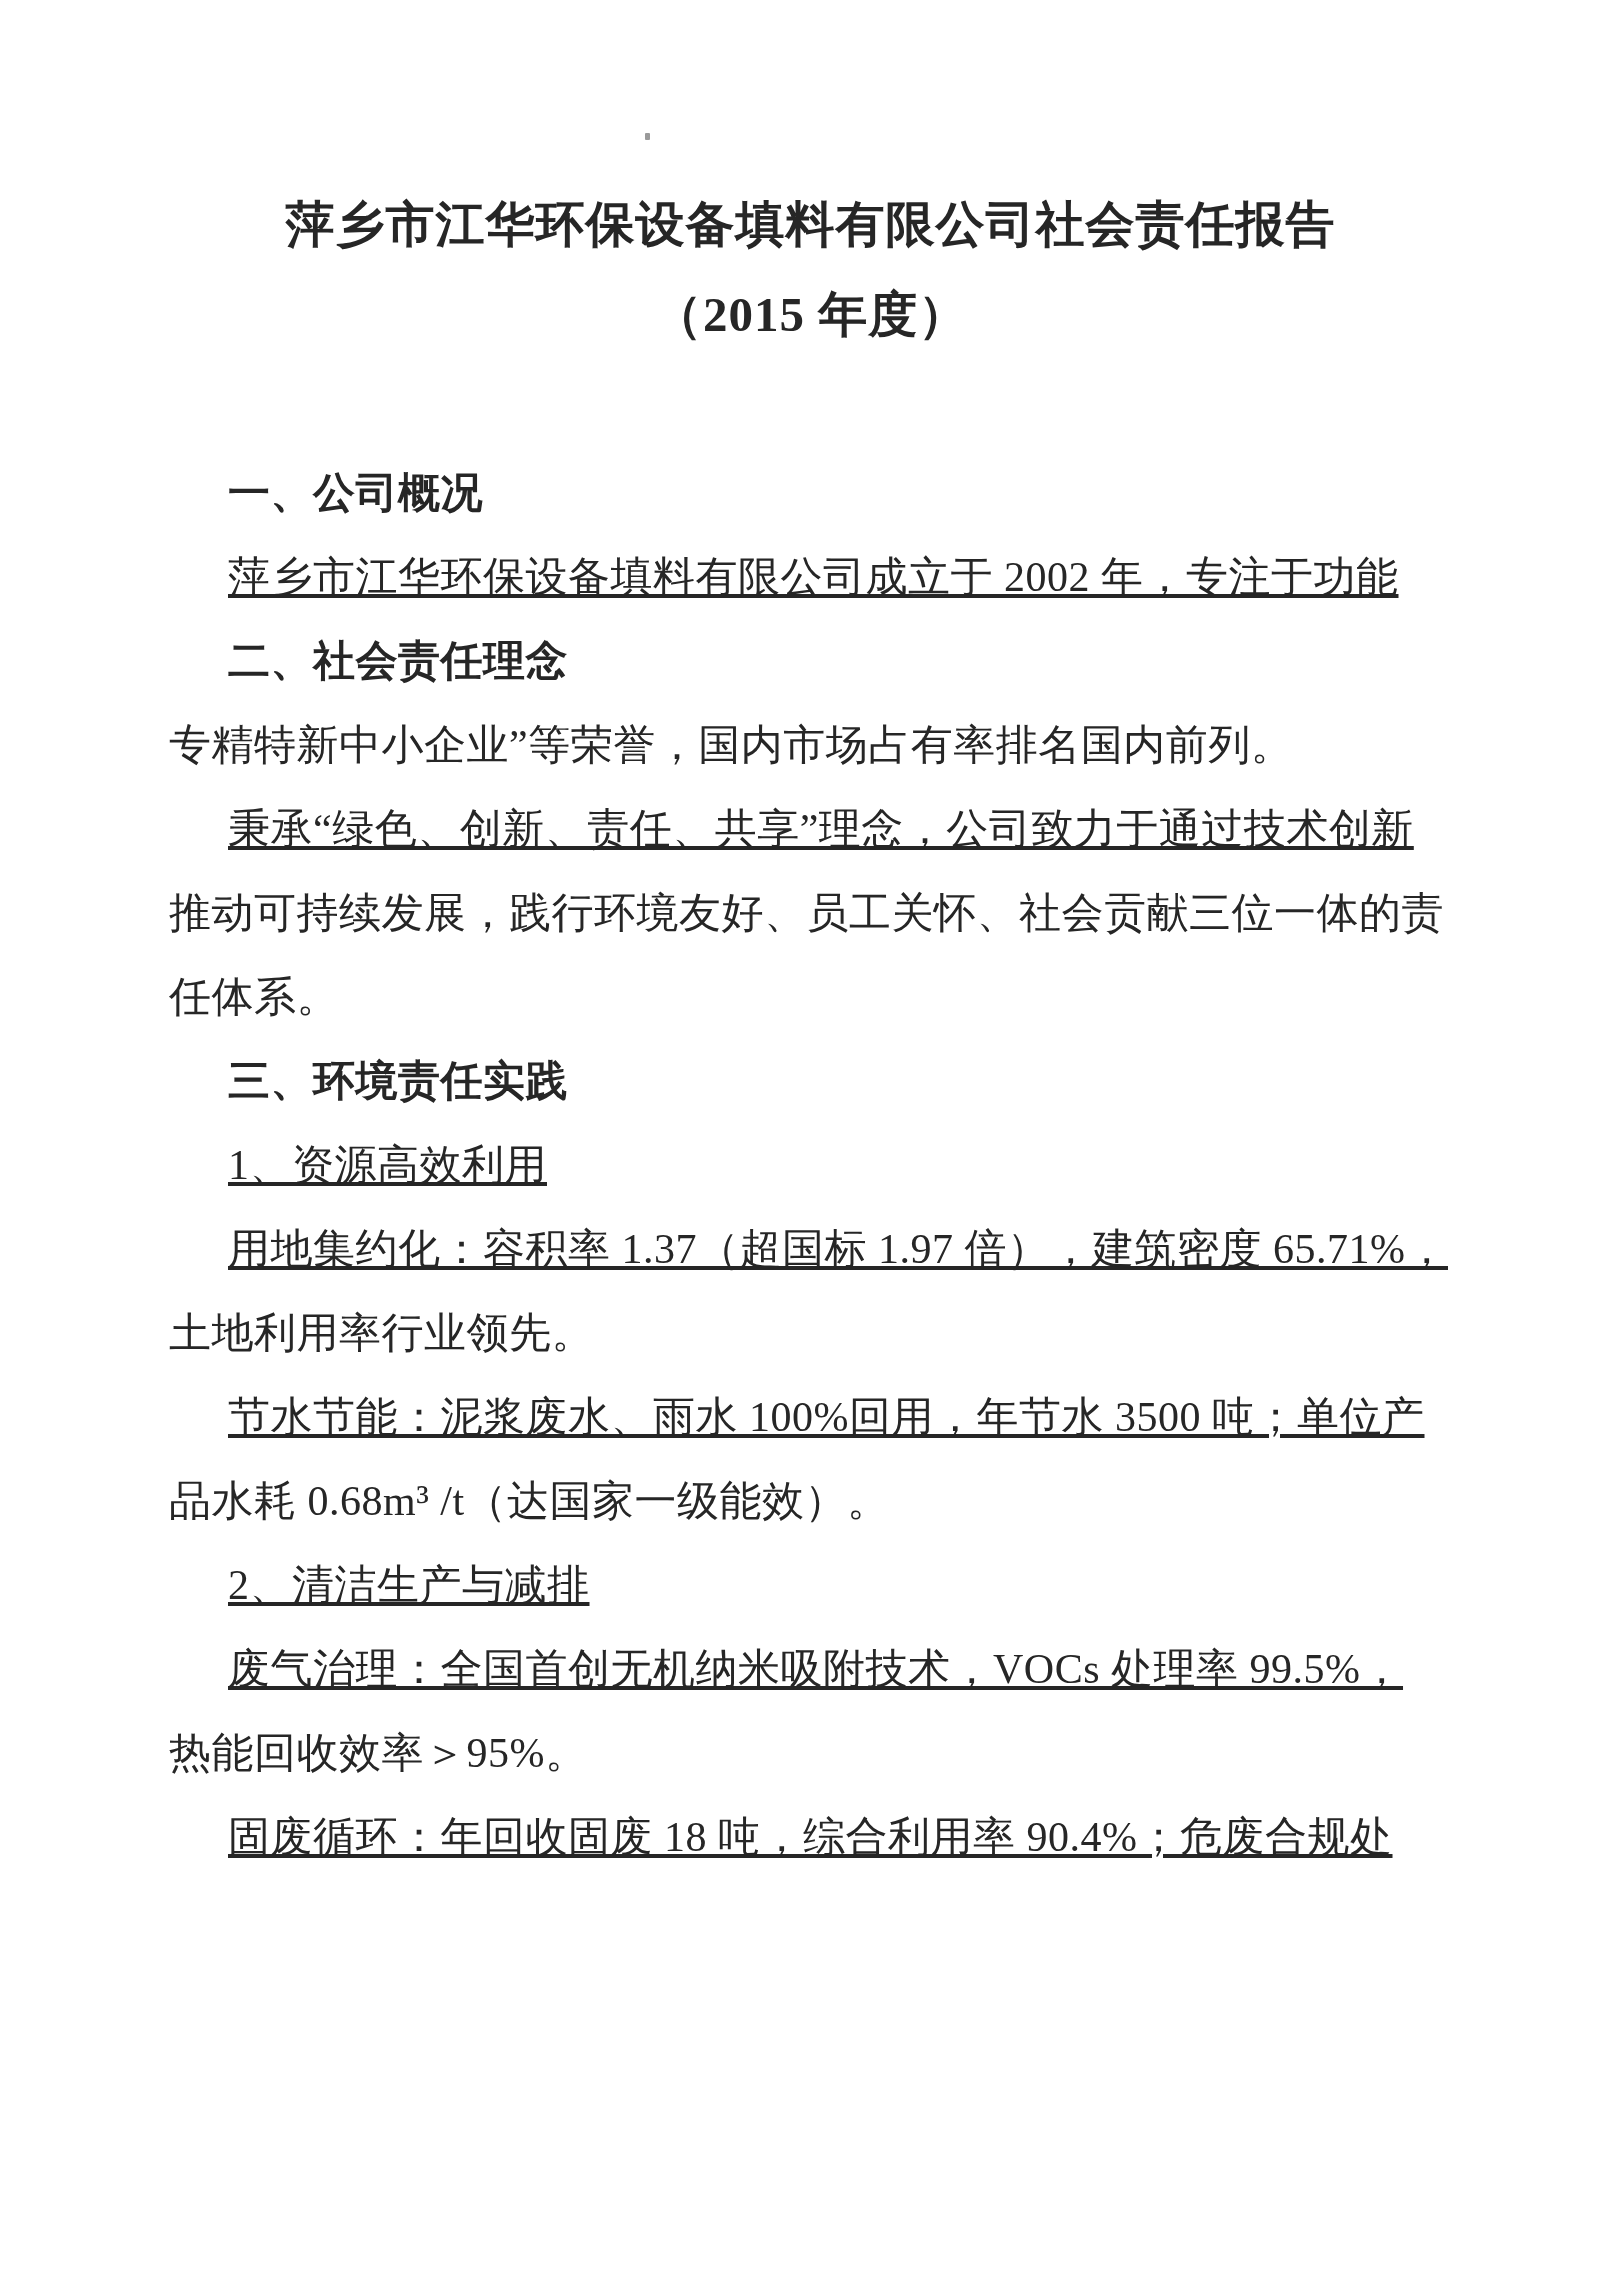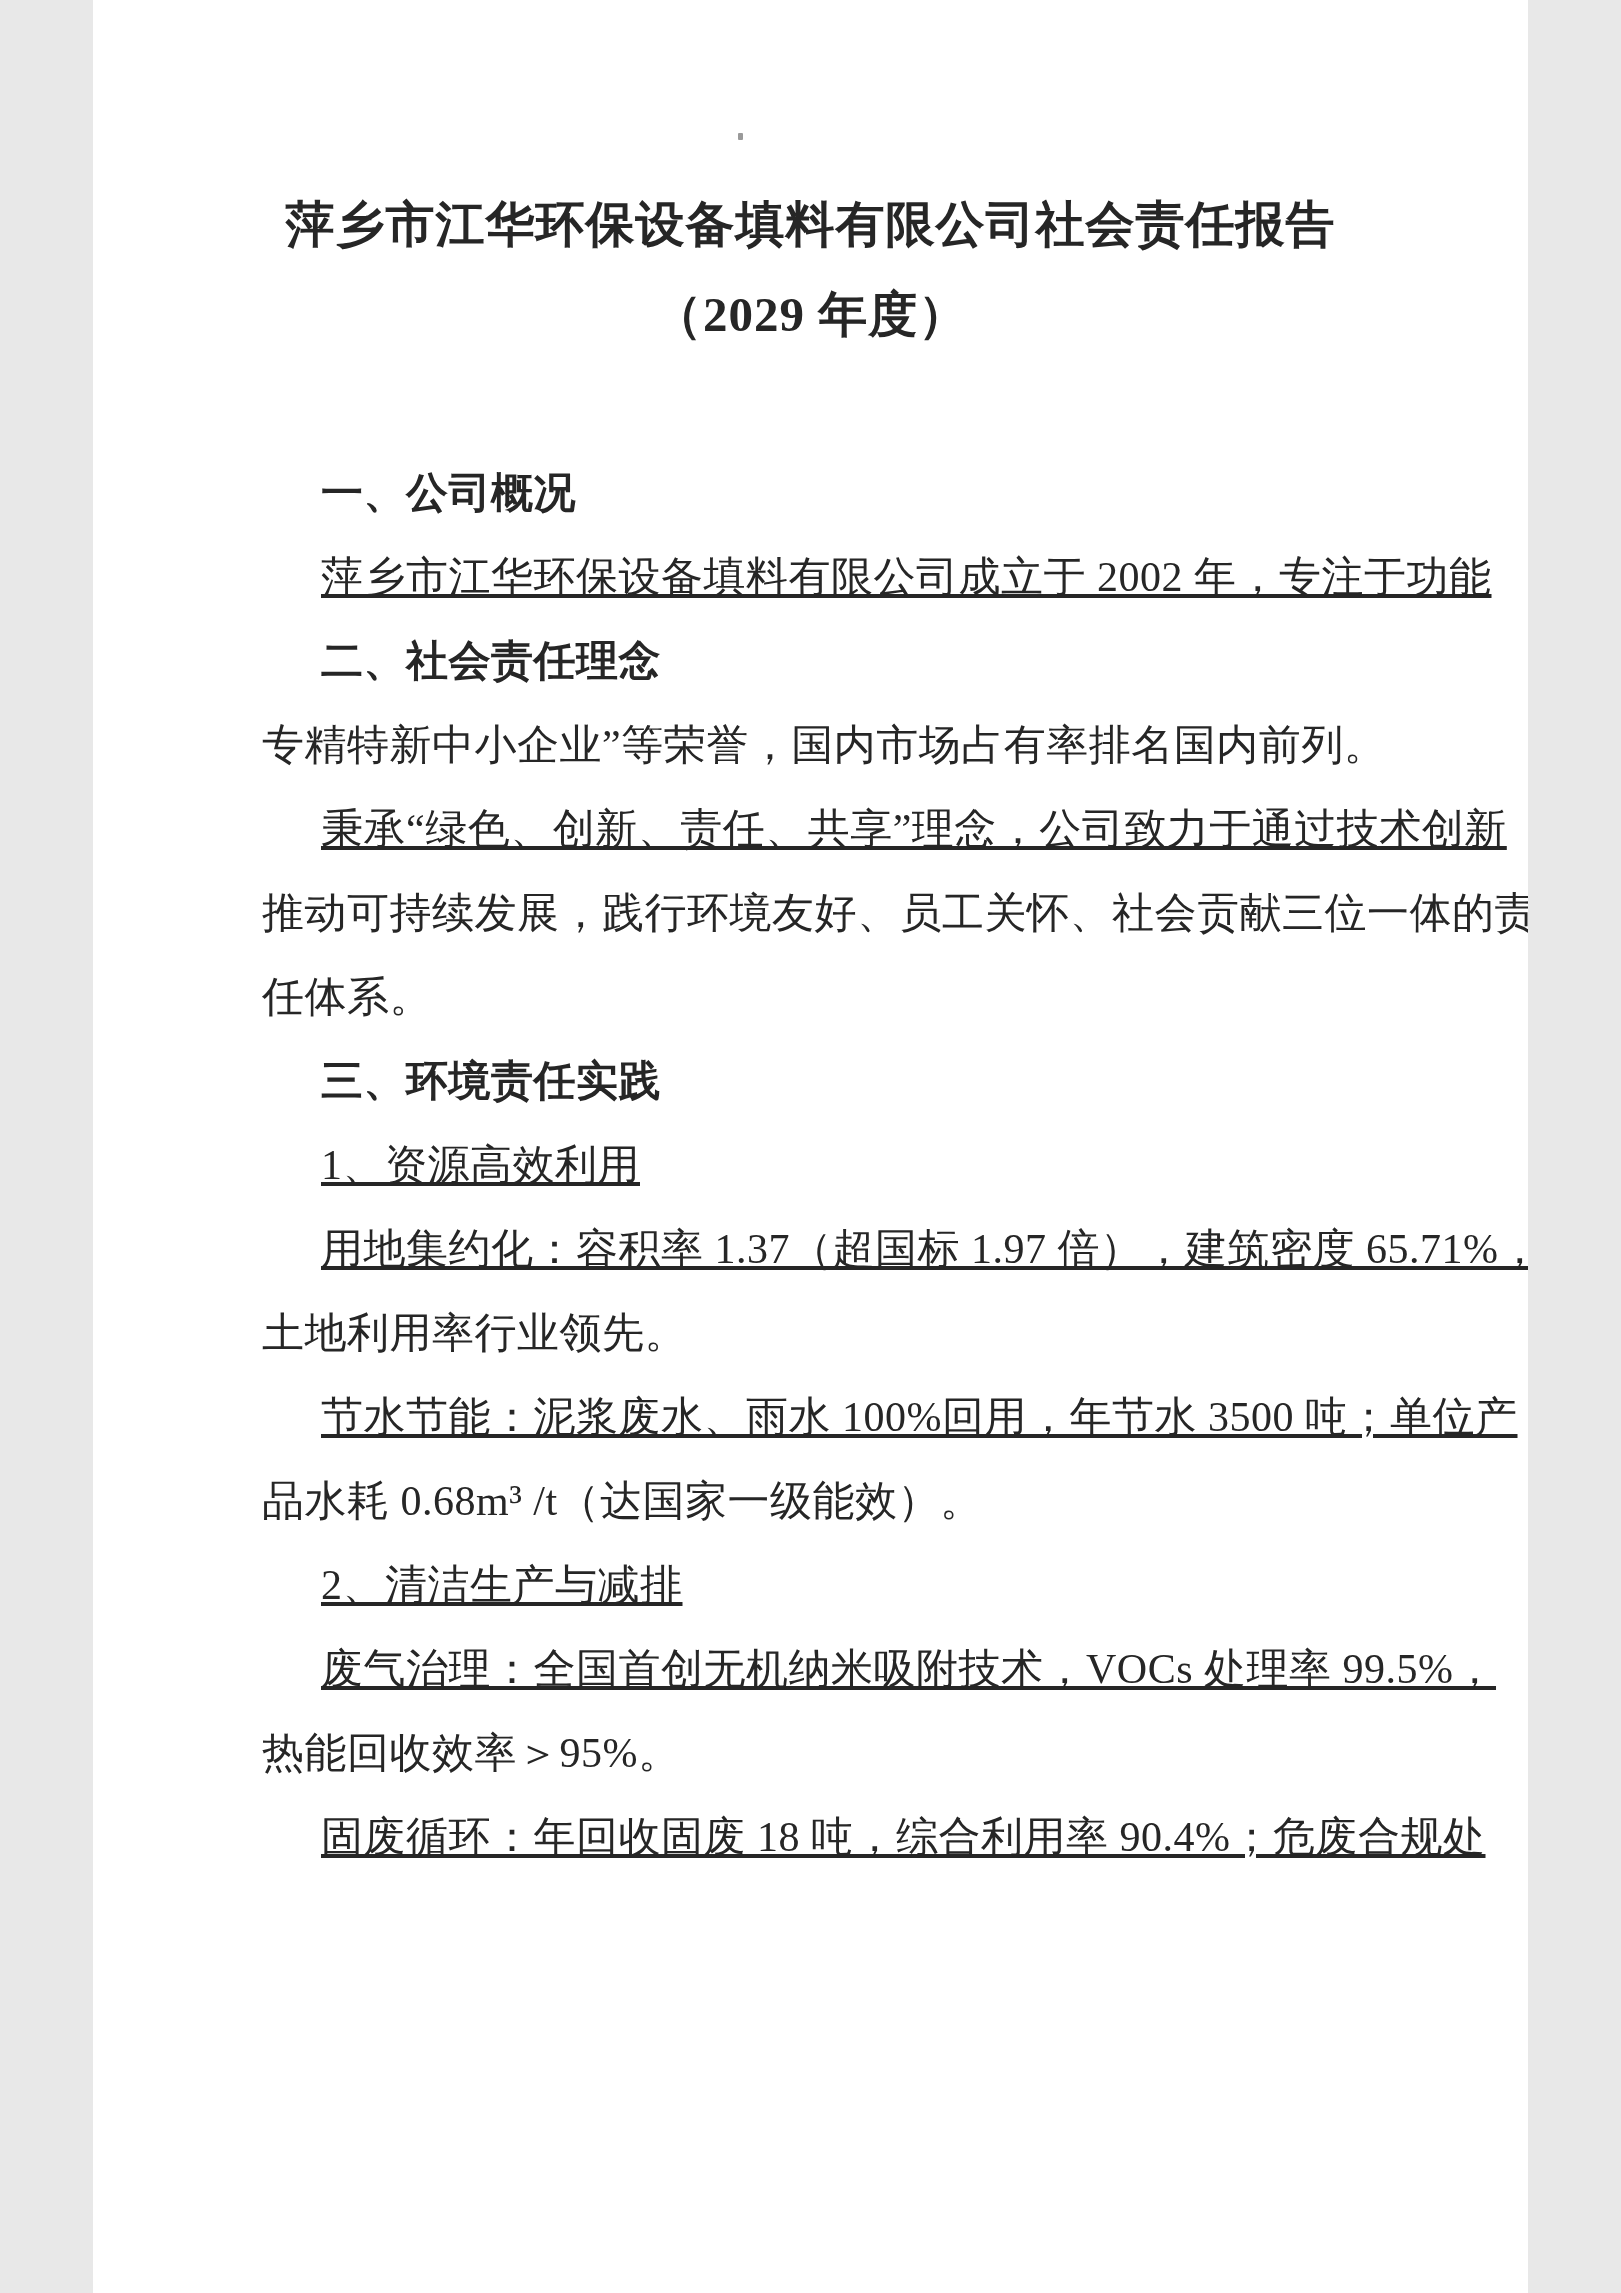"萍乡市江华环保设备填料有限公司社会责任报告" .page { width: 1435px -> 1621px }
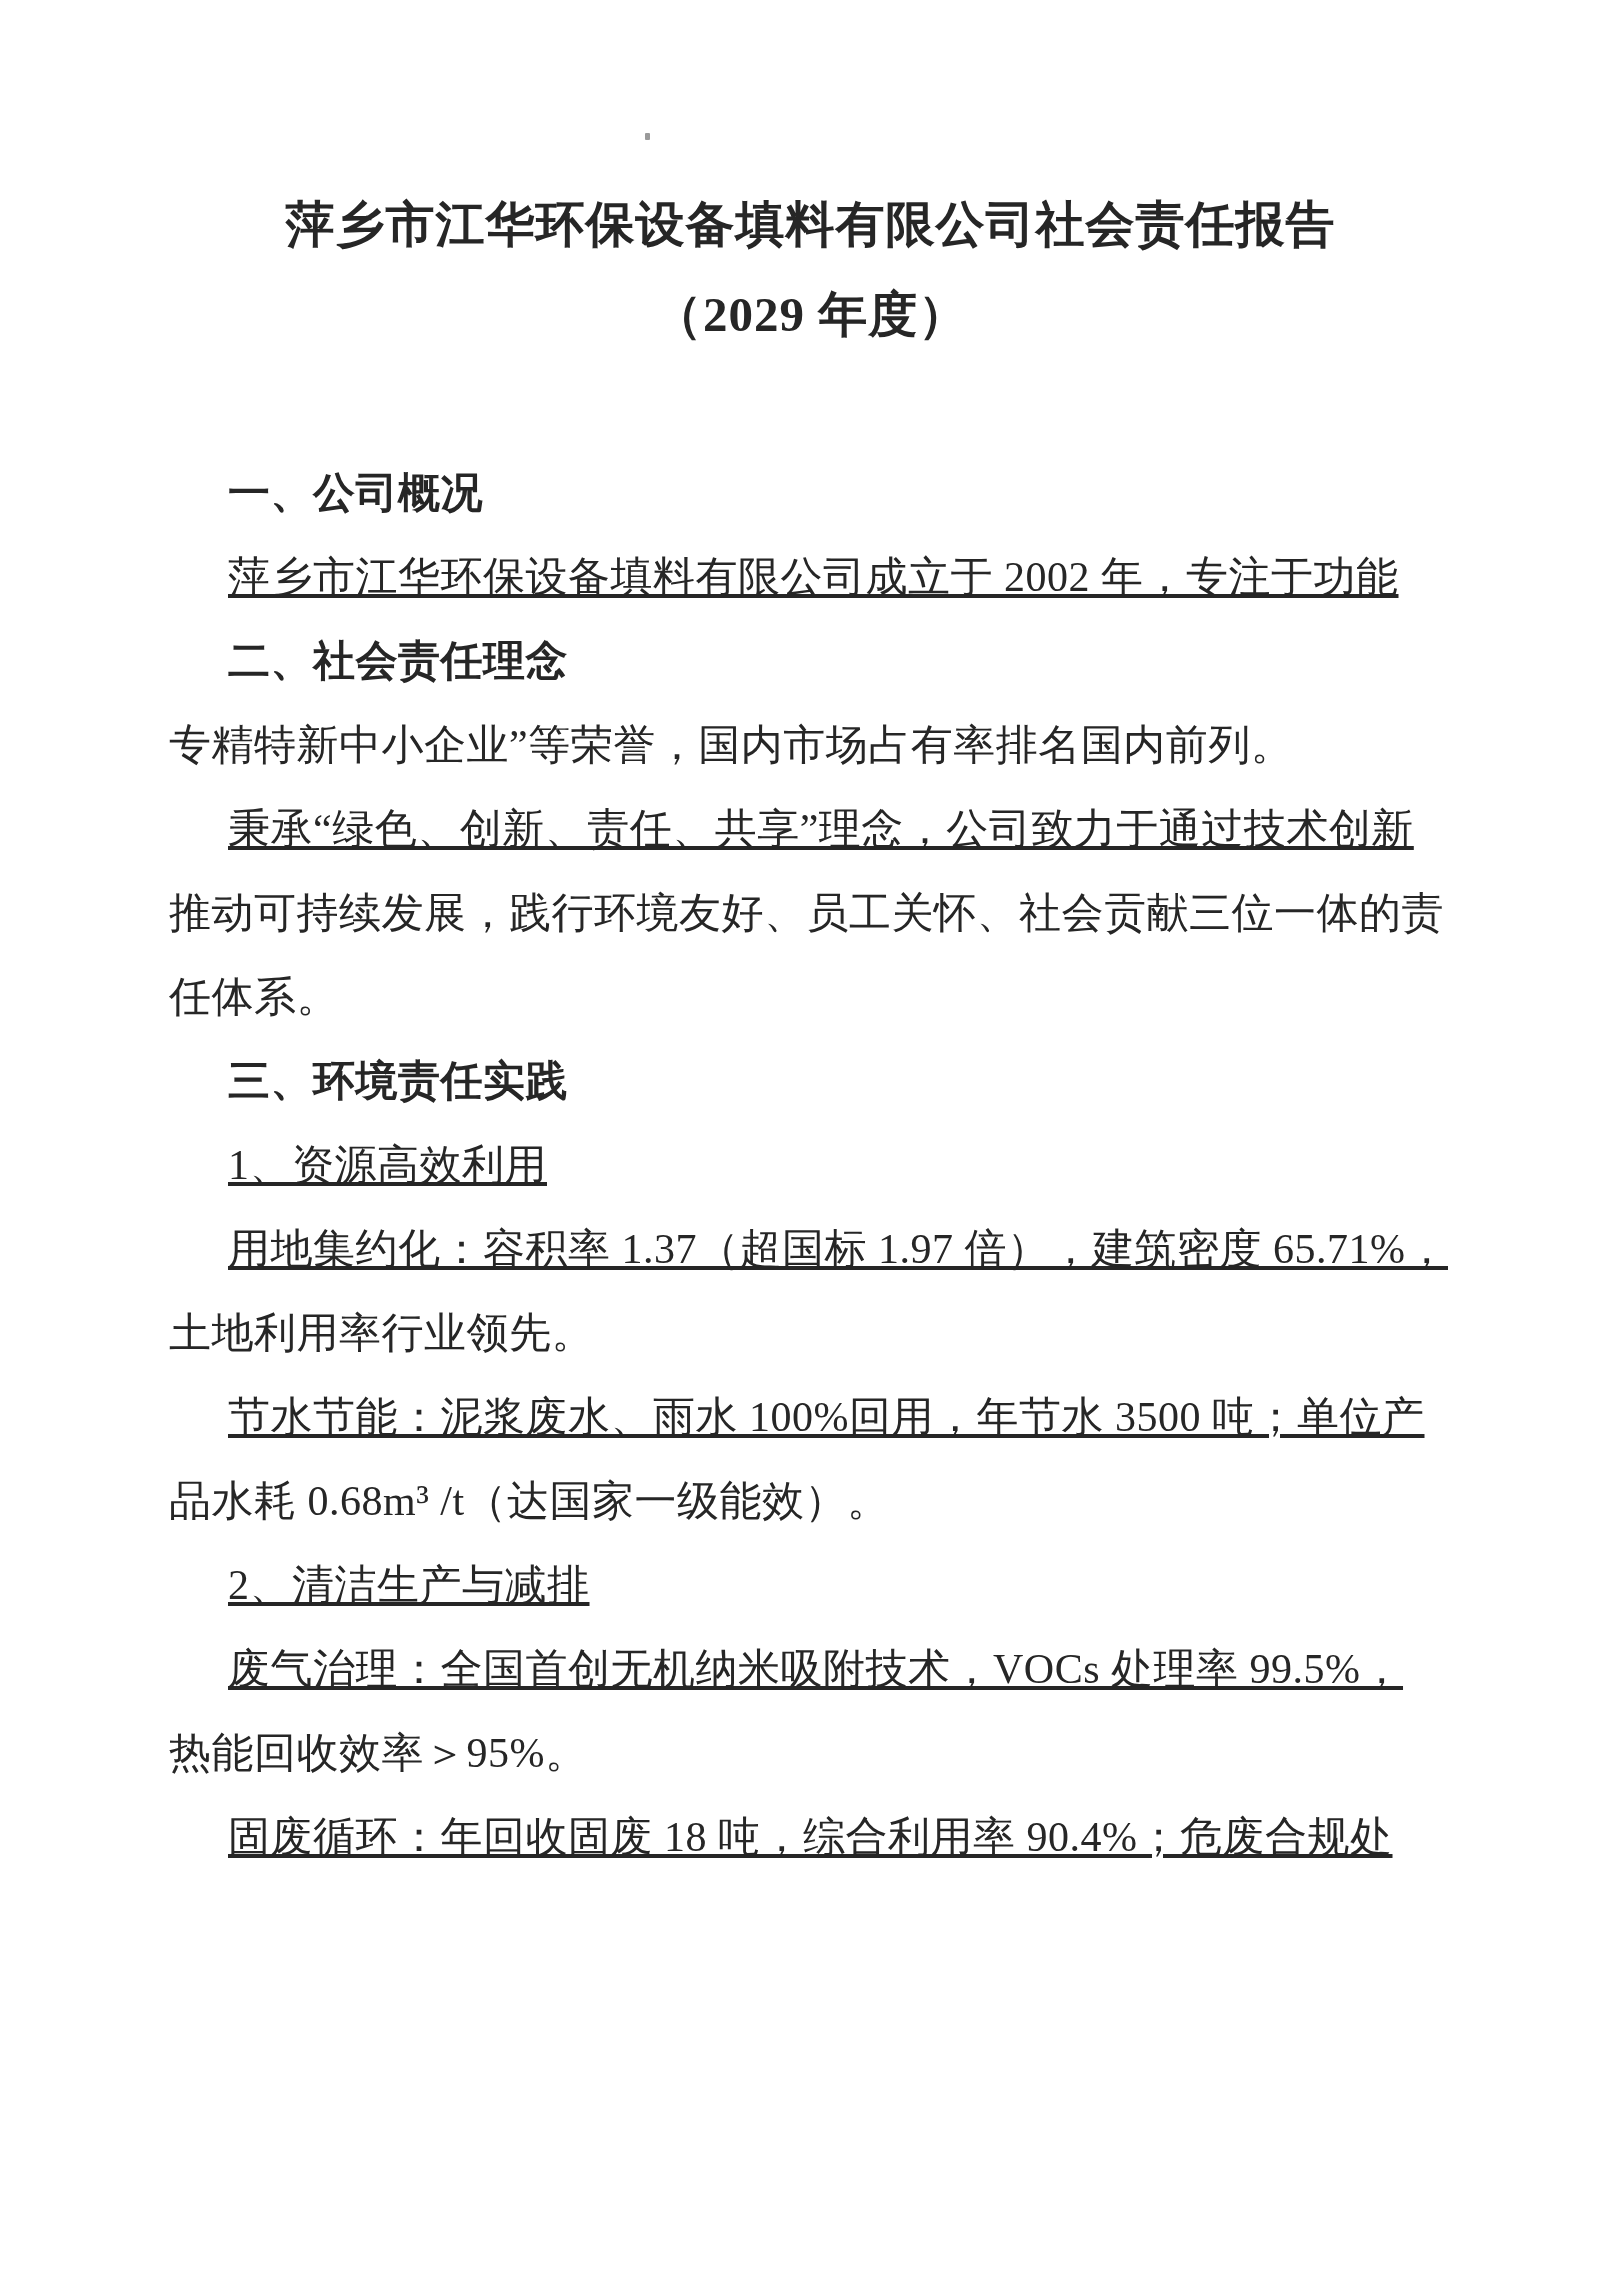"（2029 年度）" div.title-line { text: 2029 -> 2015 }
